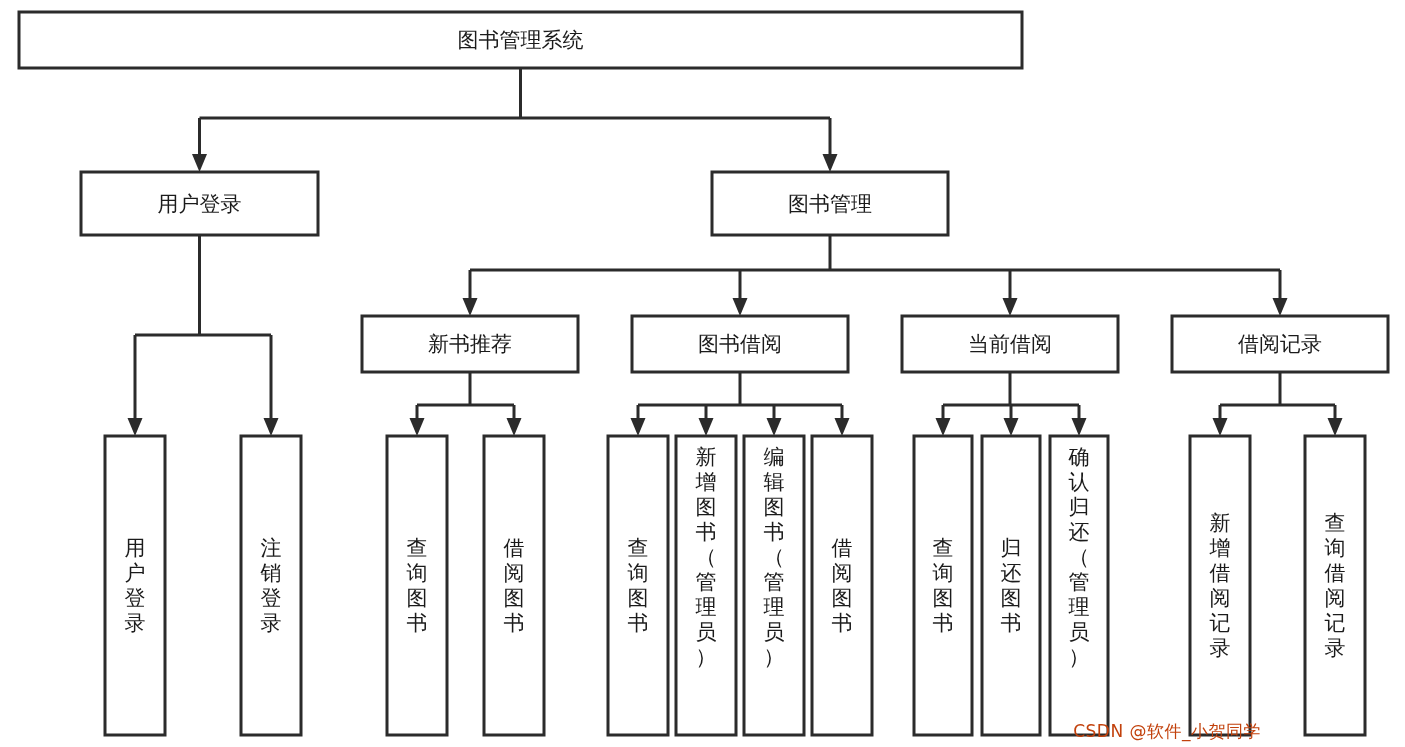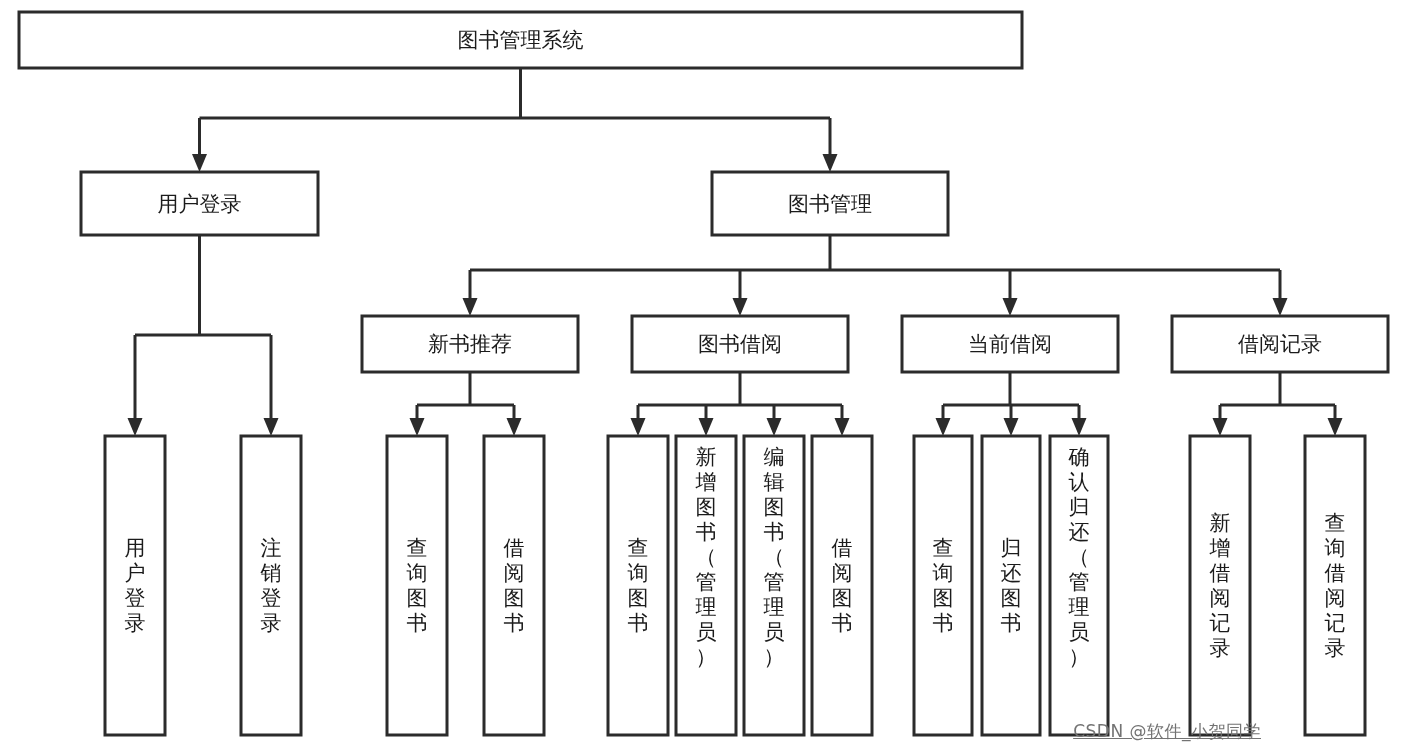"CSDN @软件_小贺同学" .watermark { color: #737373 -> #c2410c; text-decoration: underline -> none }
